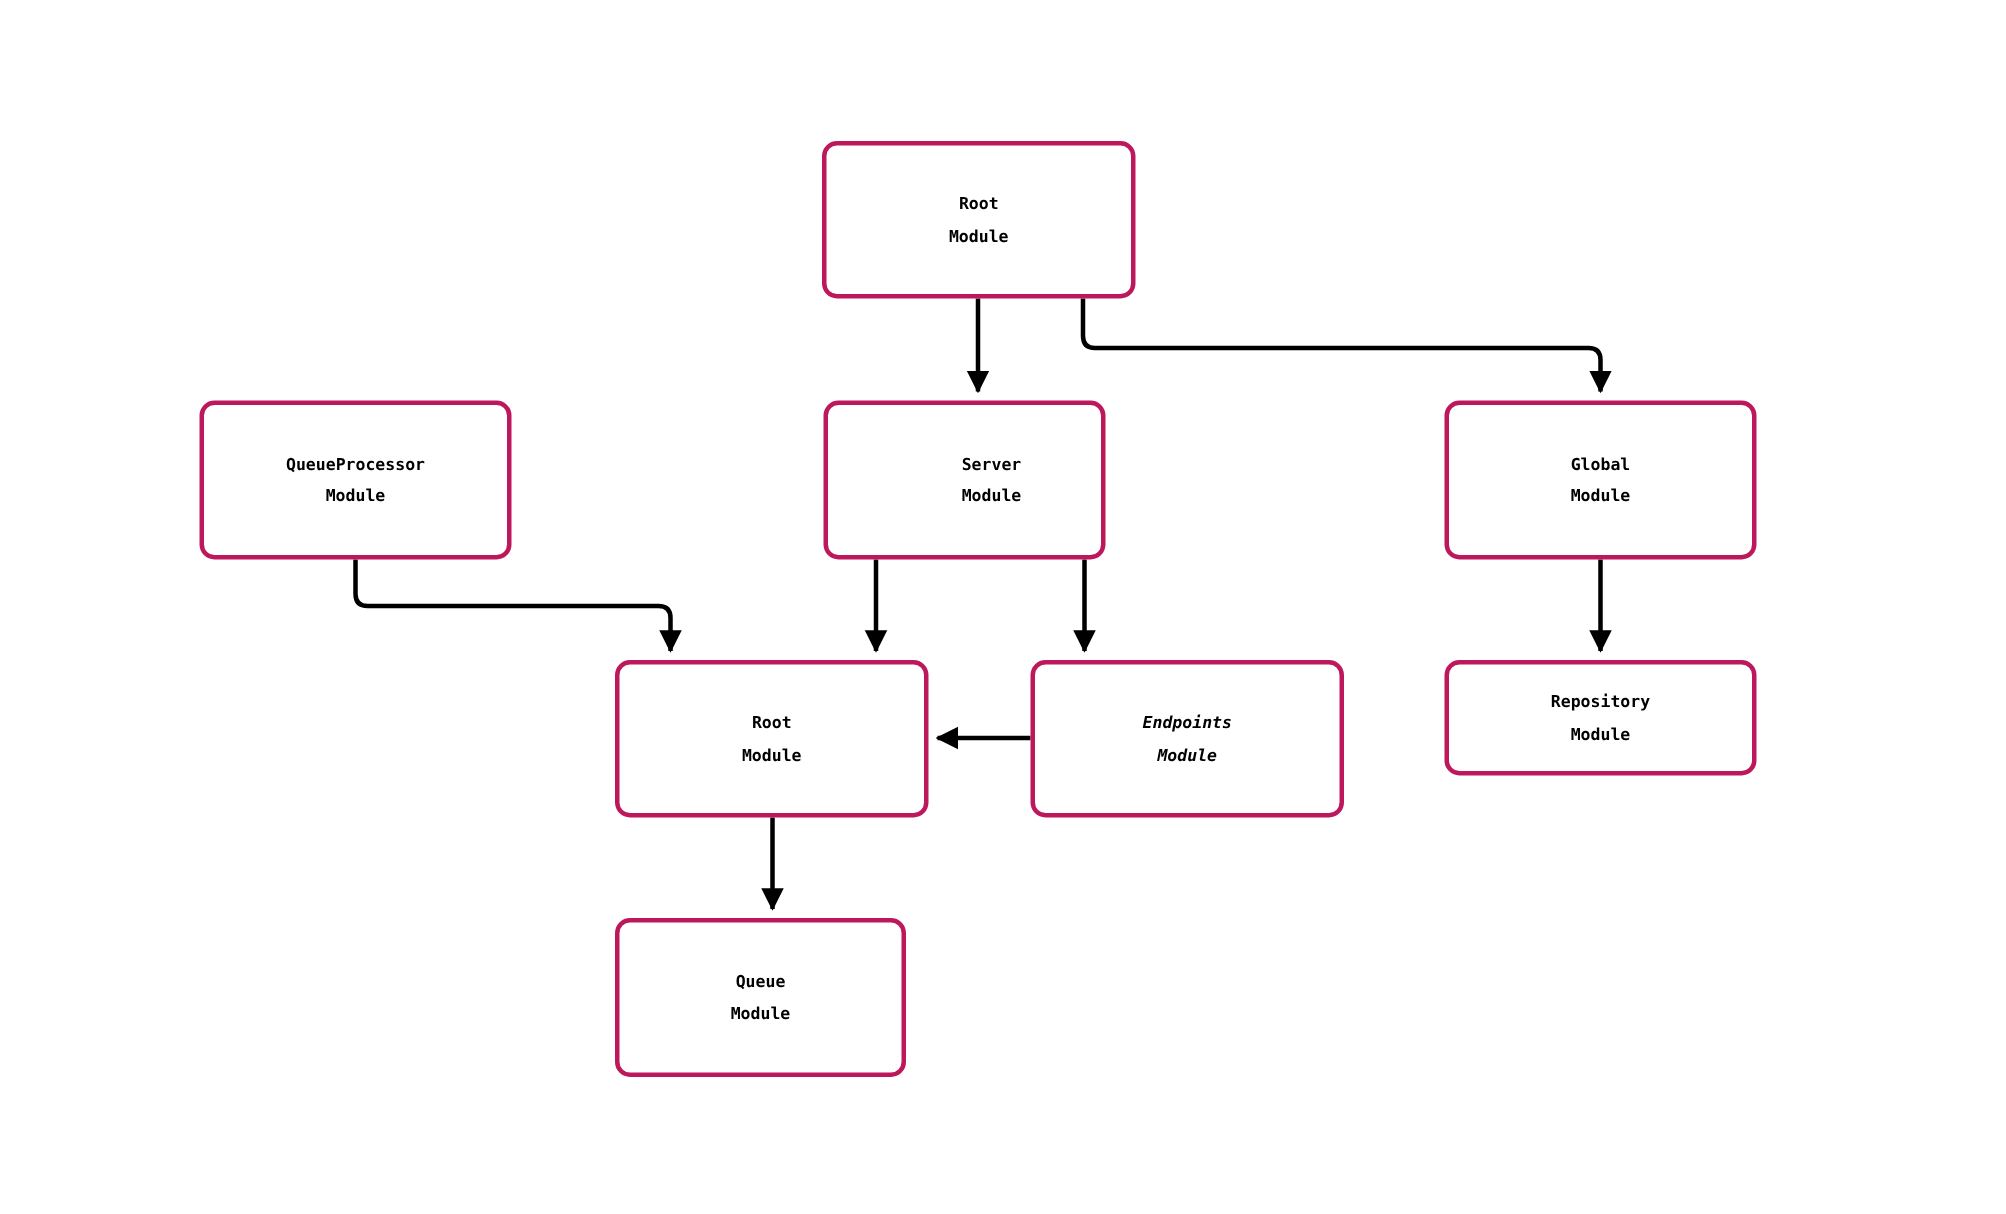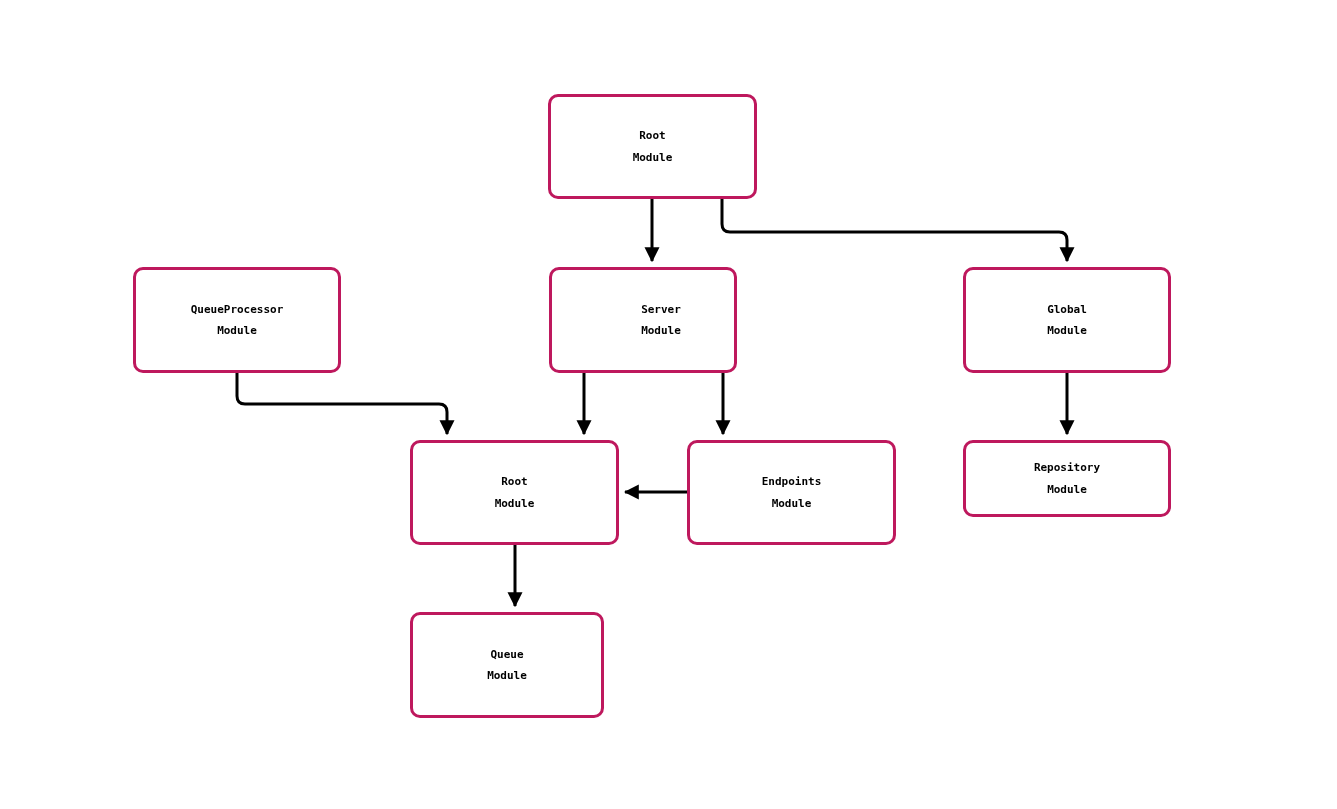"Endpoints" .node-endpoints { font-style: none -> italic }
